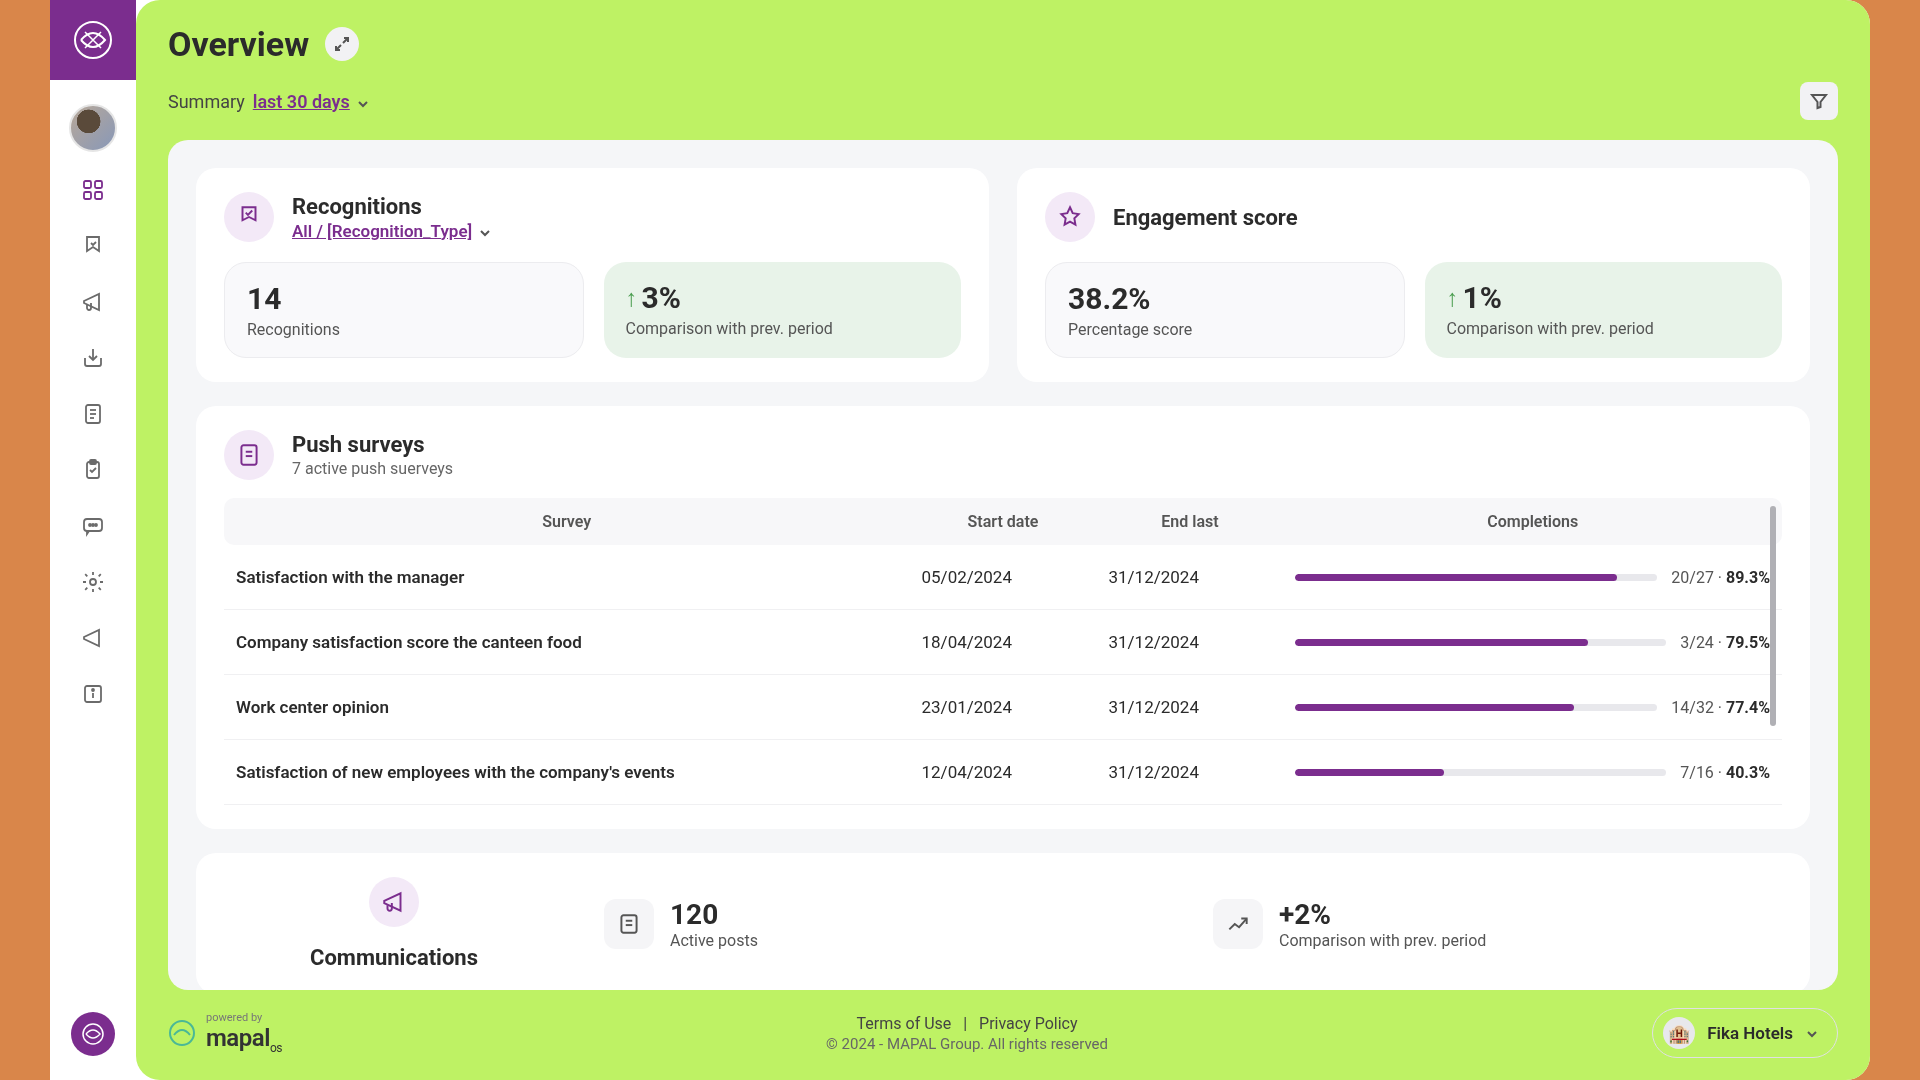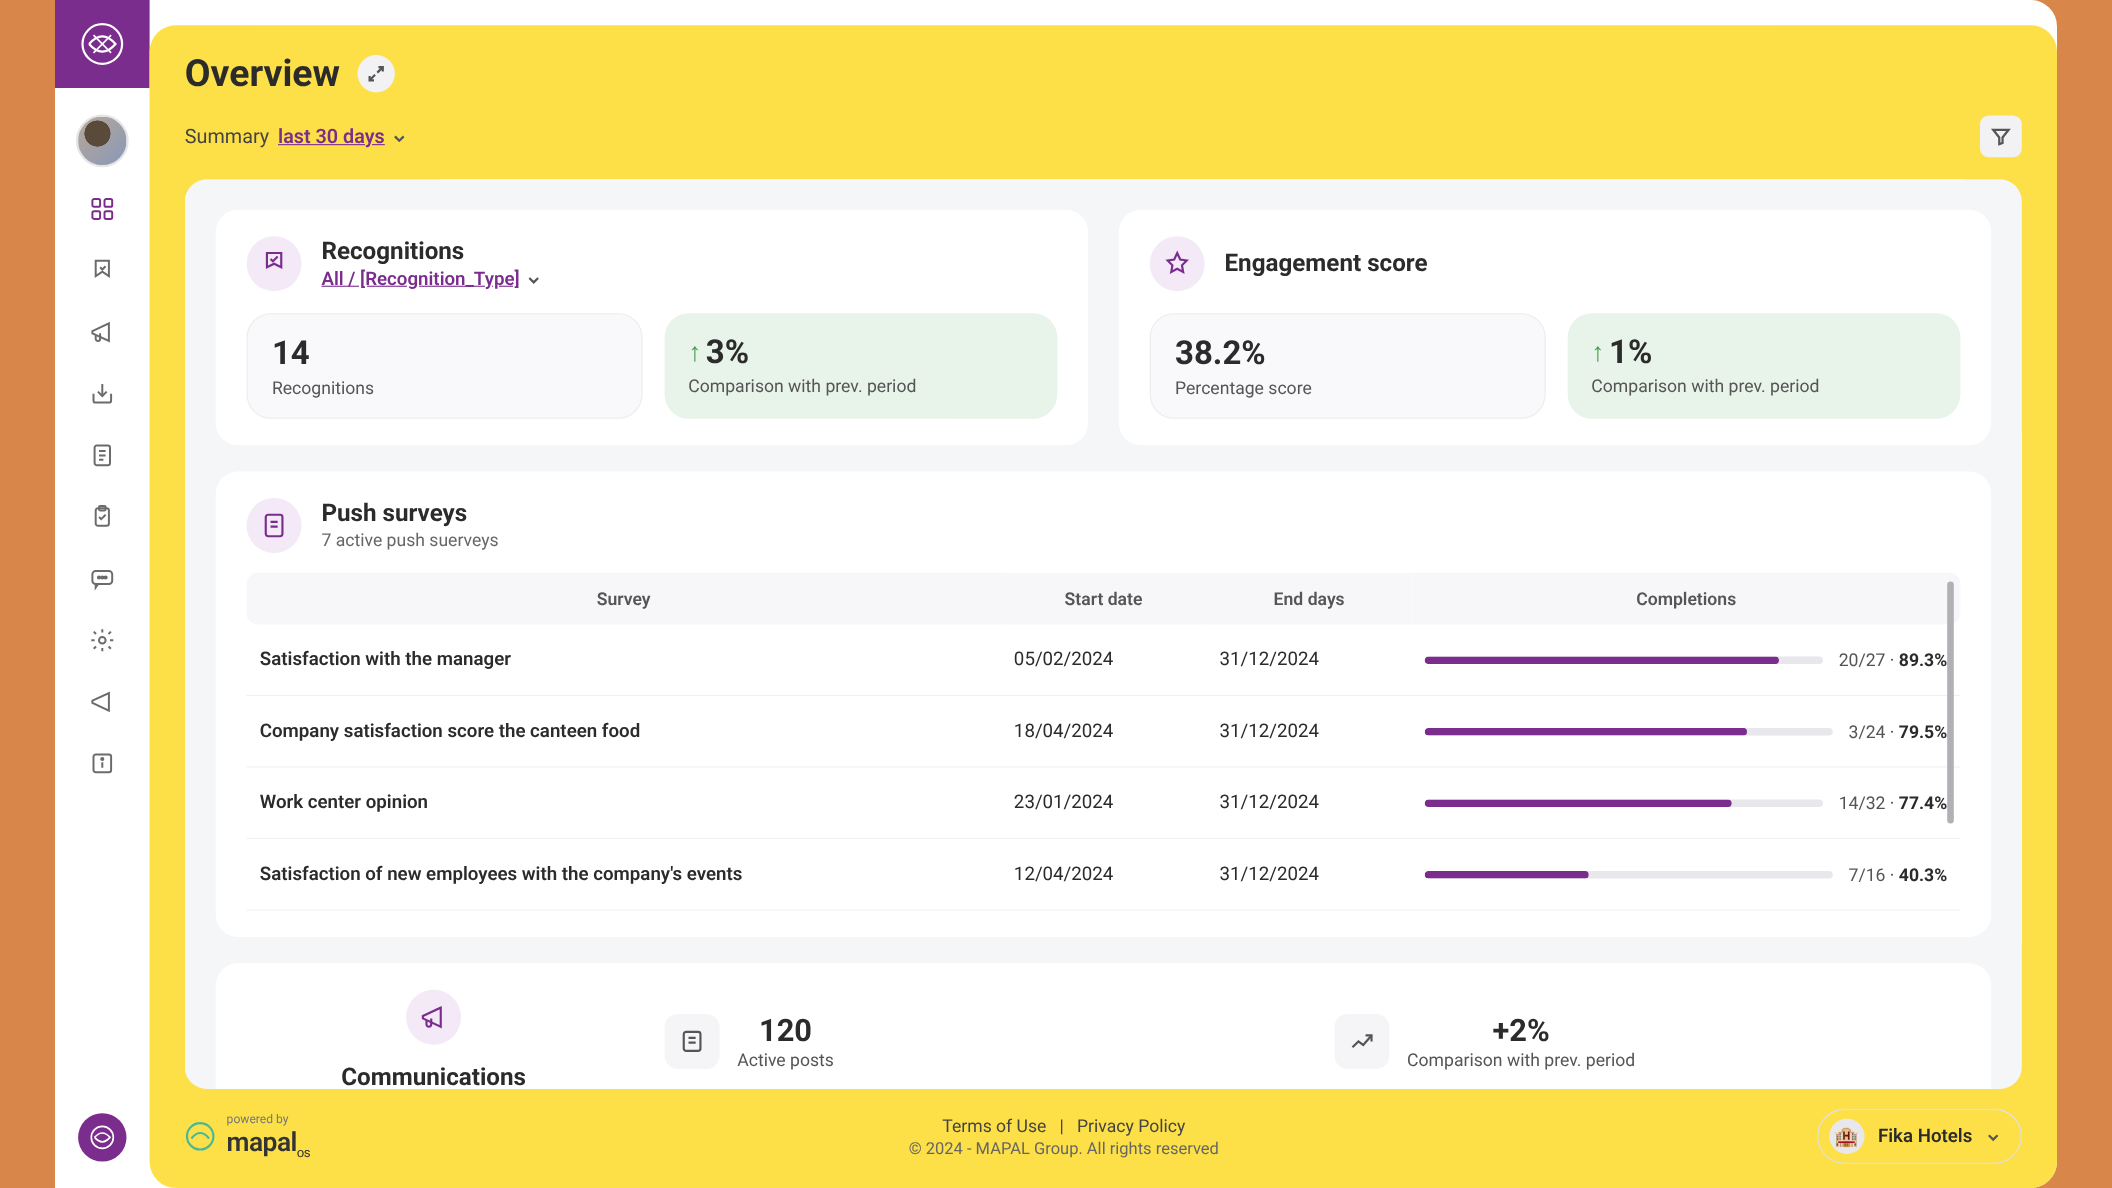"Overview" .main { background: #fde047 -> #bef264; margin-top: 23px -> none }
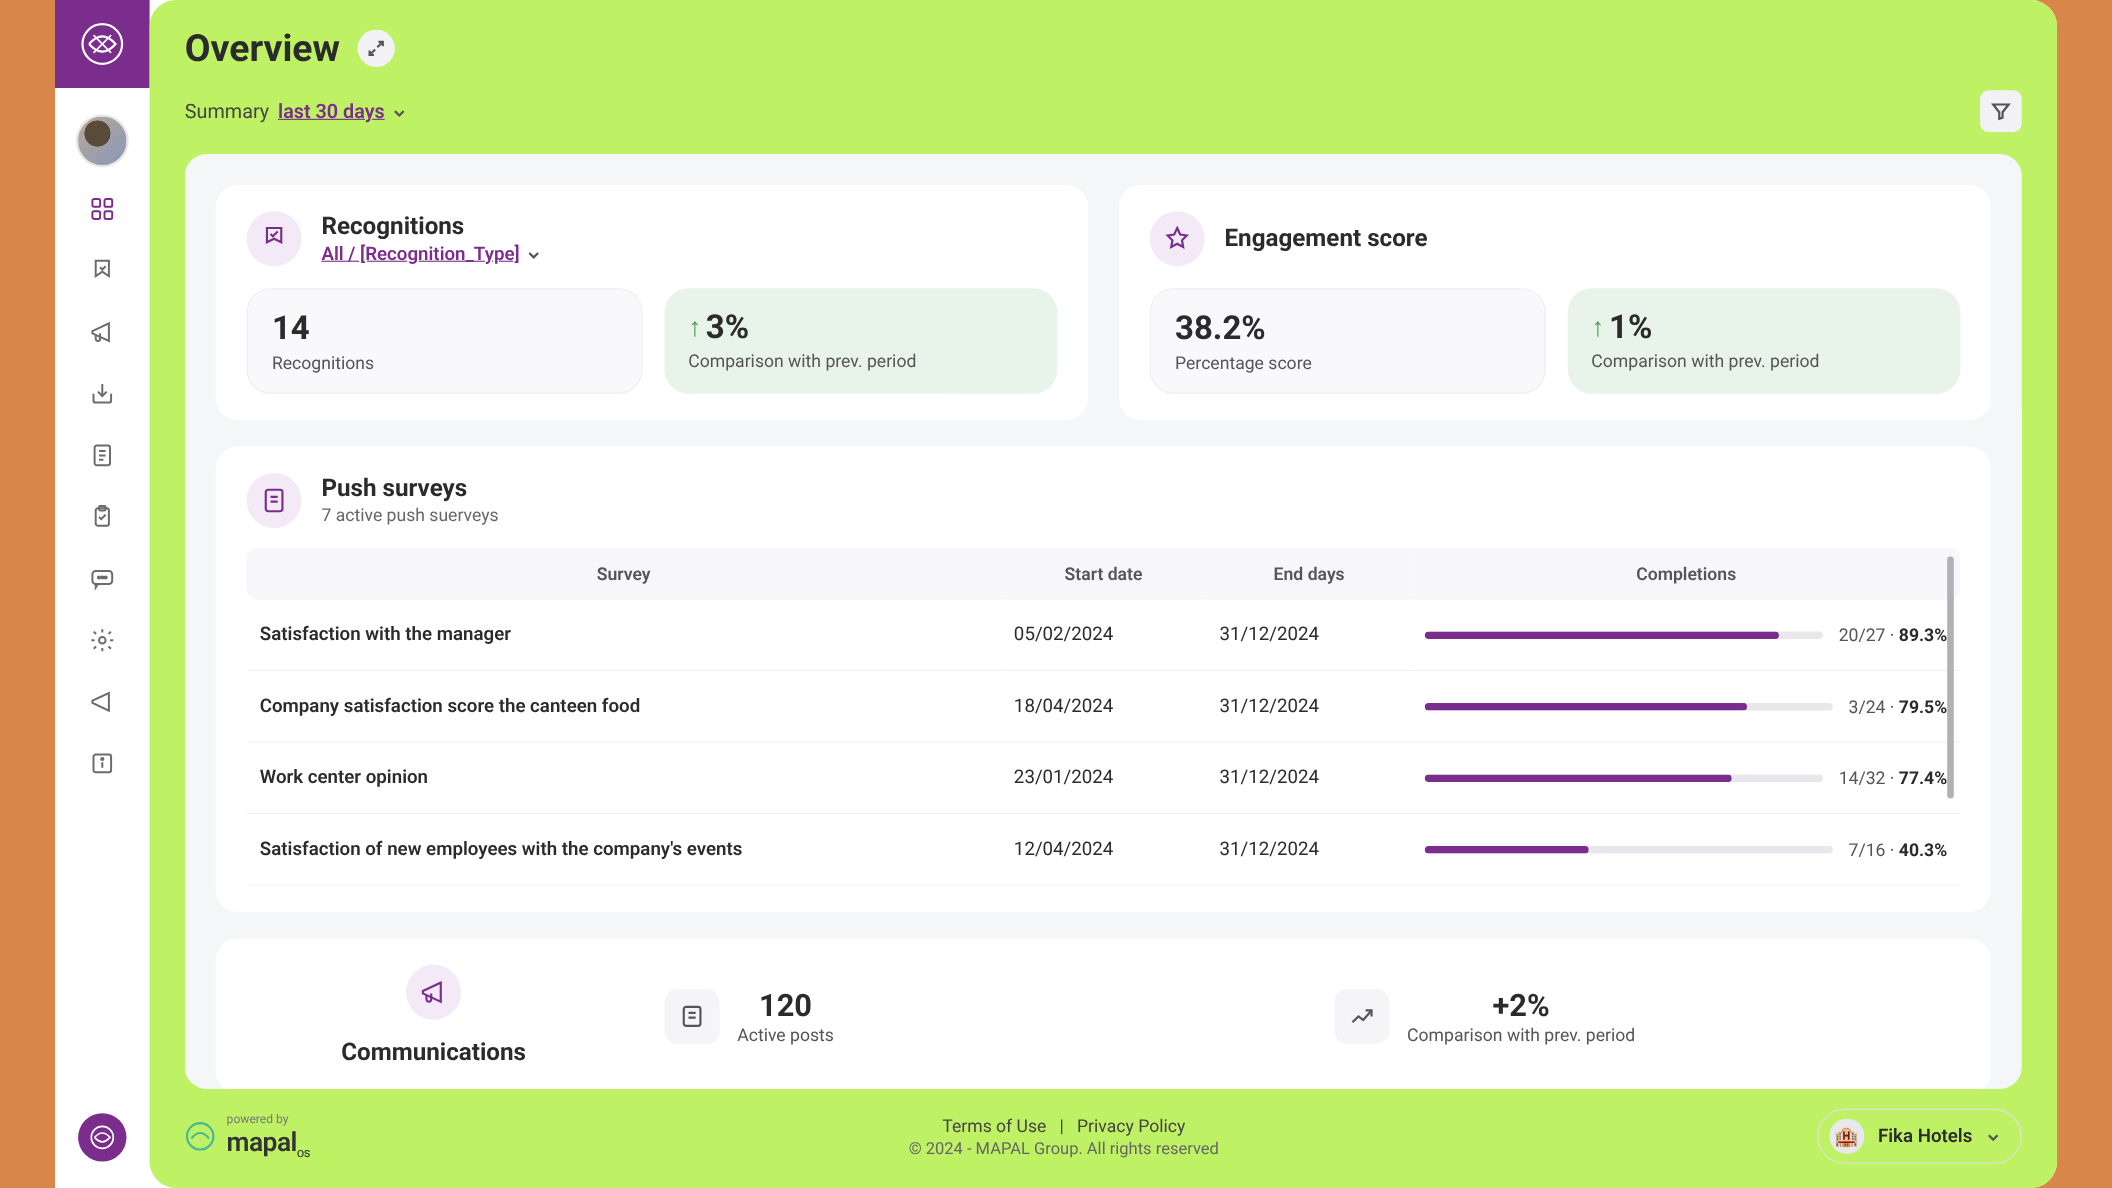"End days" th { text: days -> last }
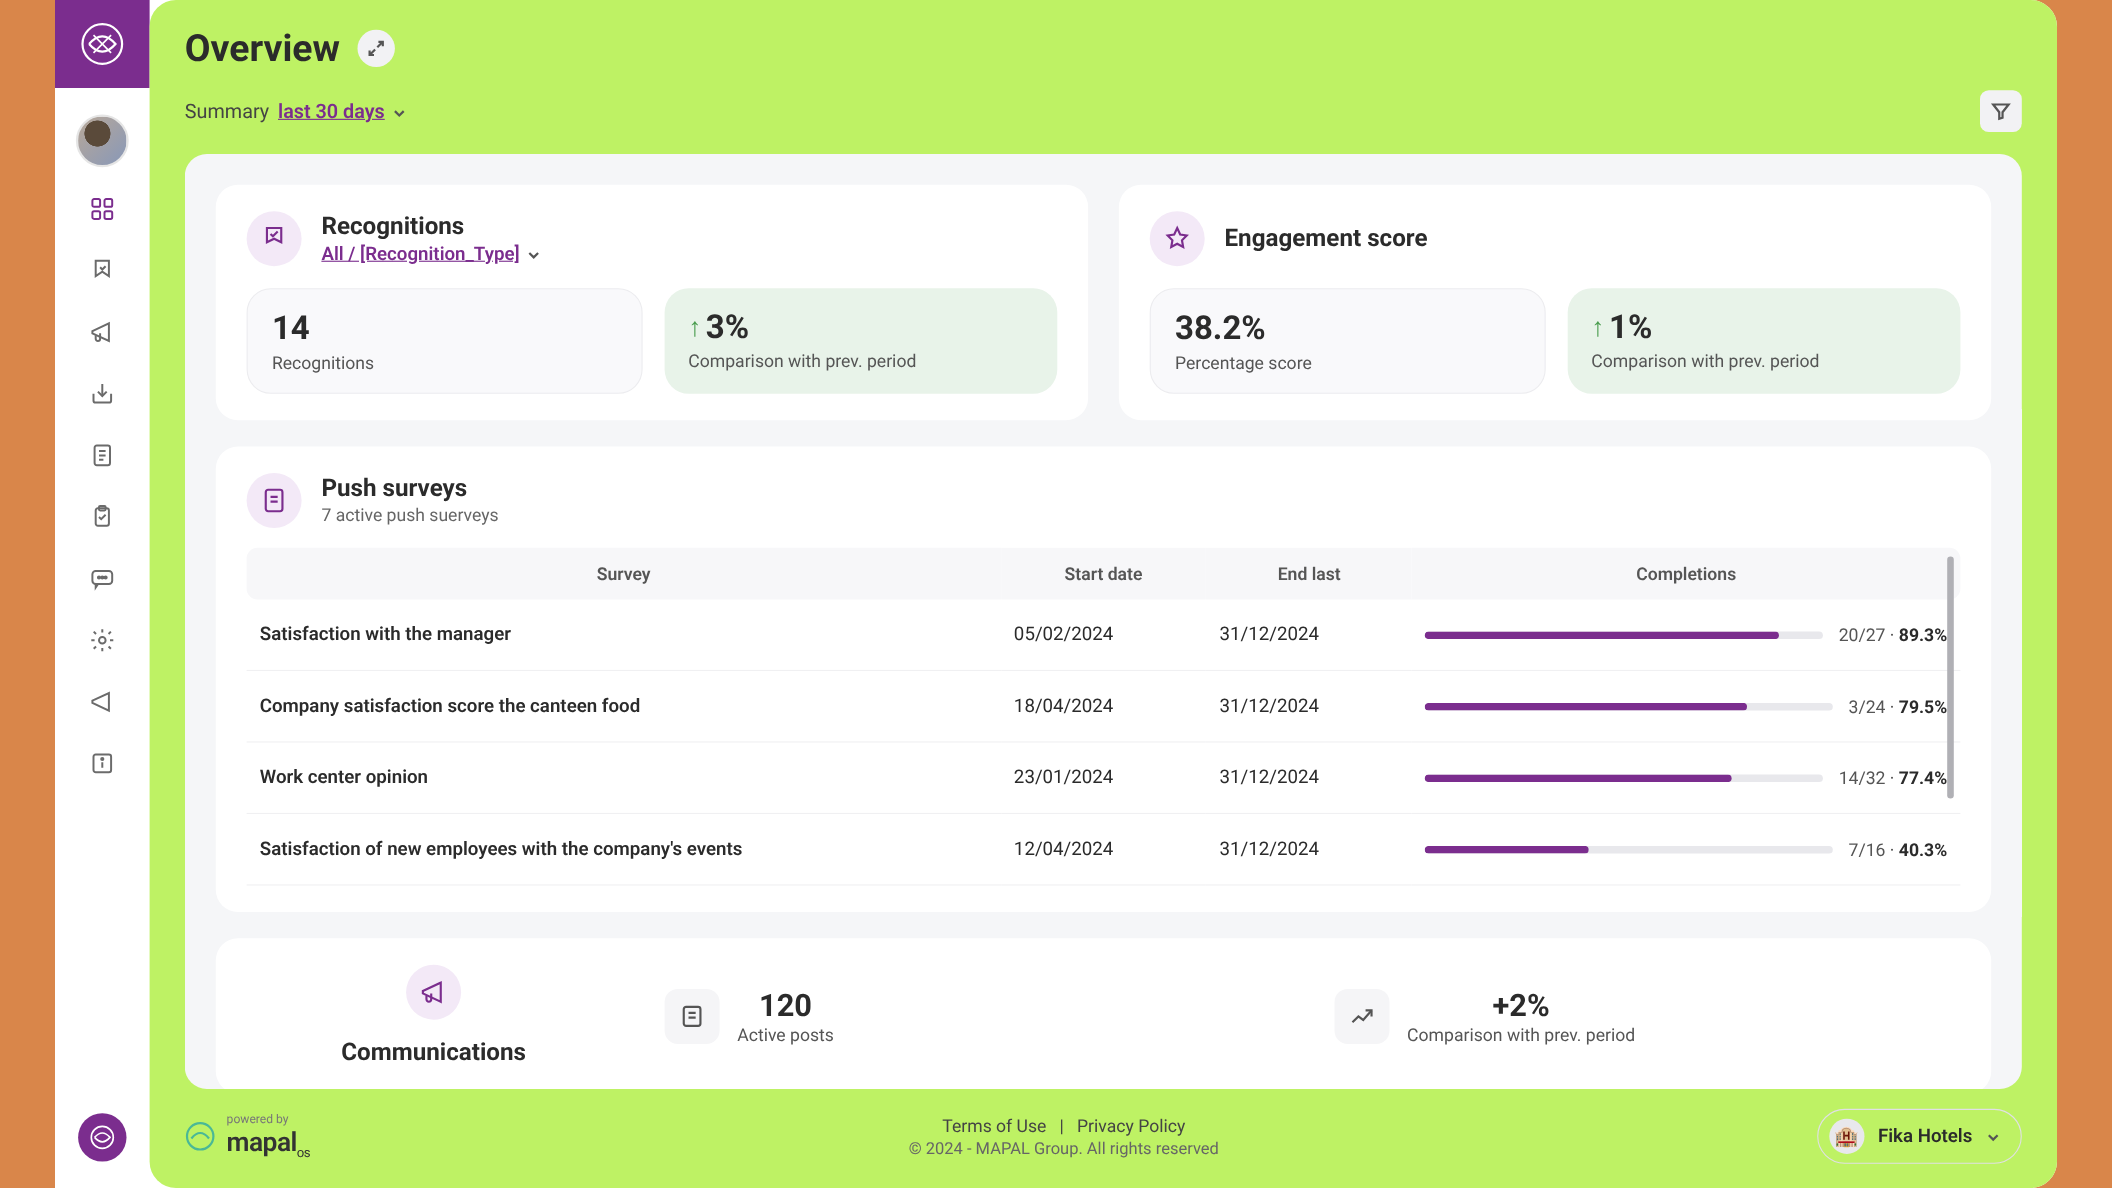"120" .comm-stat-text { text-align: center -> none }
